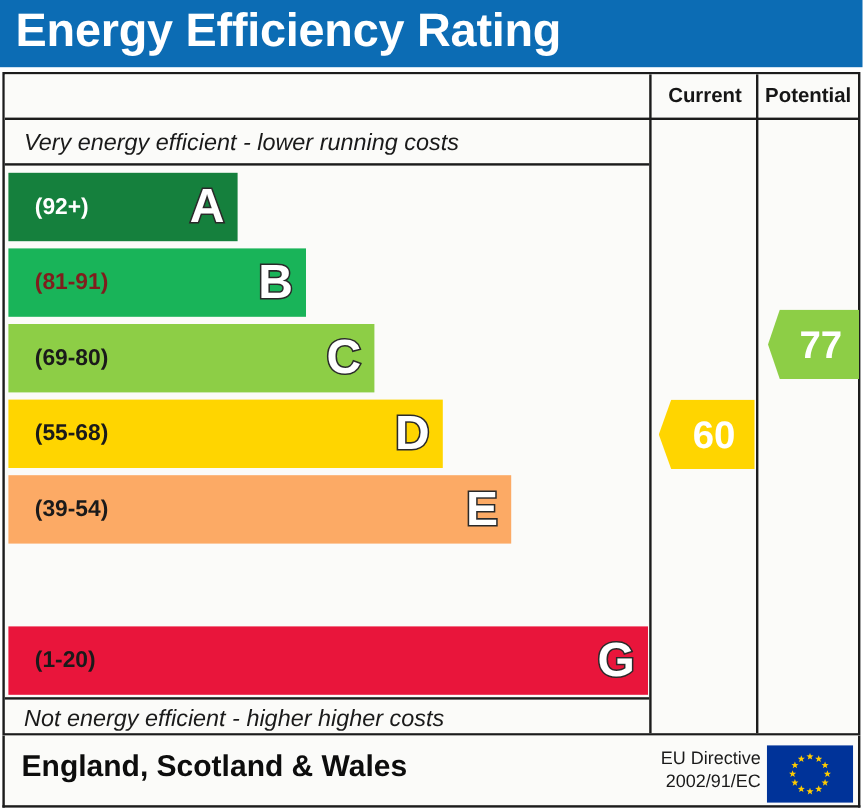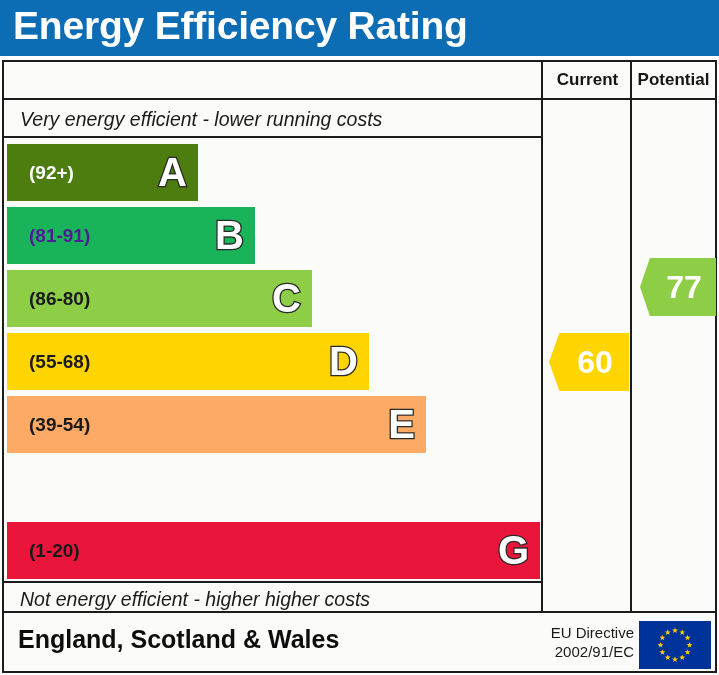"(92+)" div.band { background: #4d7c0f -> #15803d }
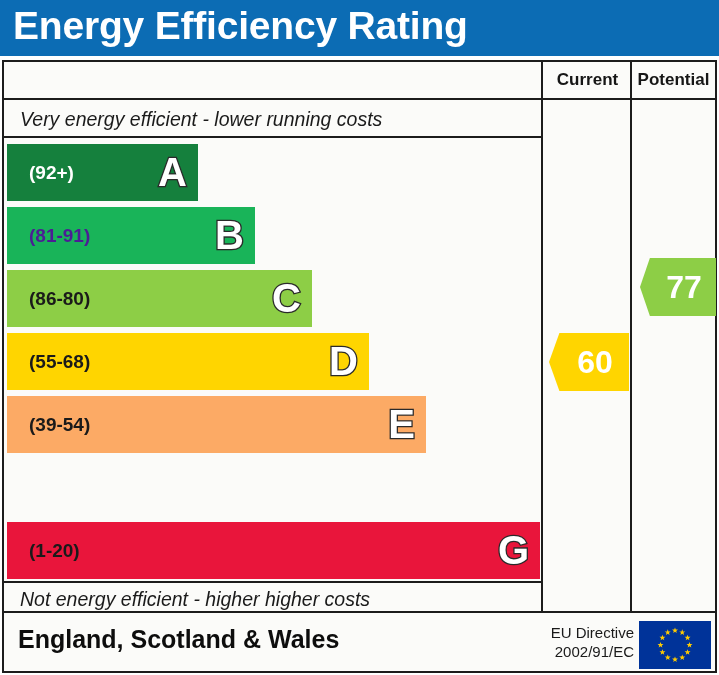"(81-91)" div.band-range { color: #4c1d95 -> #7f1d1d }
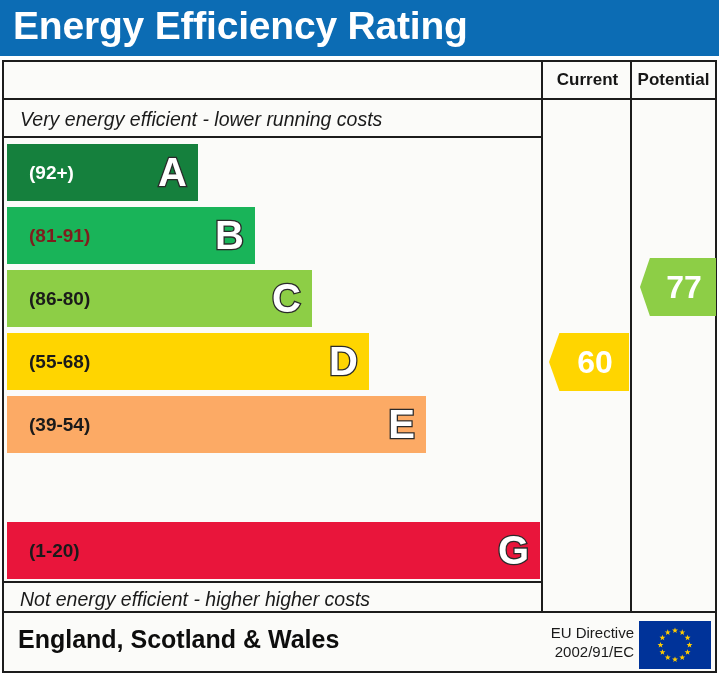"(86-80)" div.band-range { text: 86-80 -> 69-80 }
